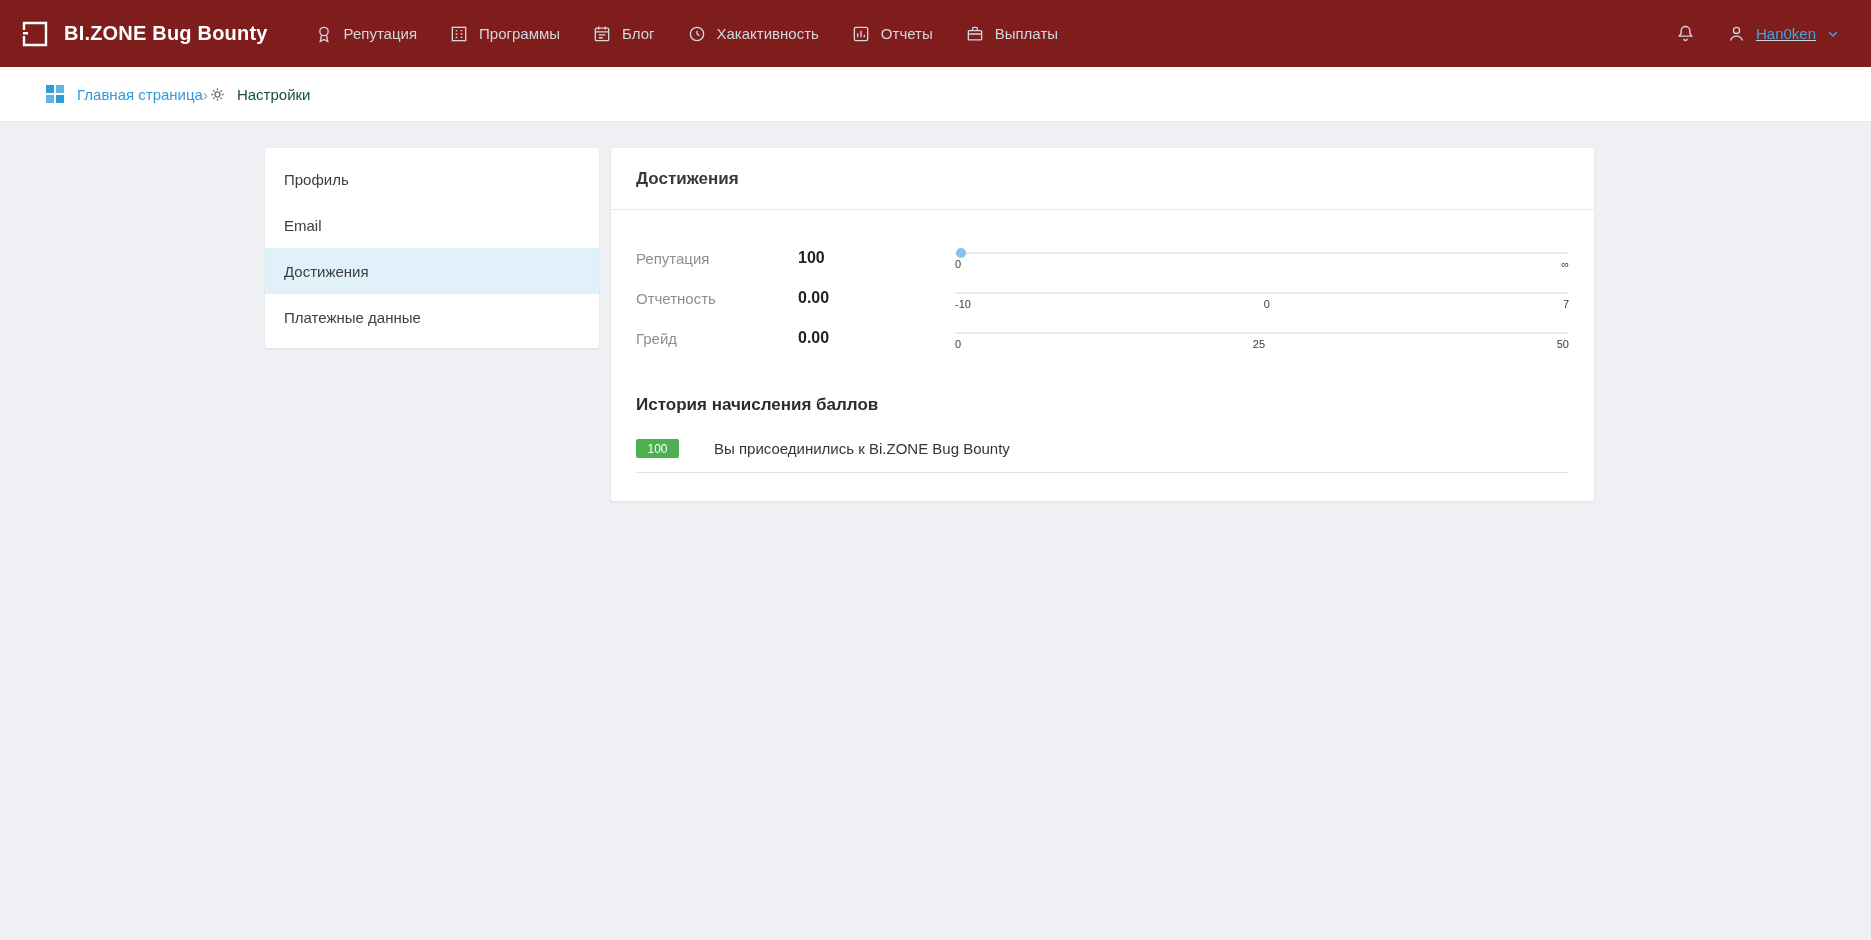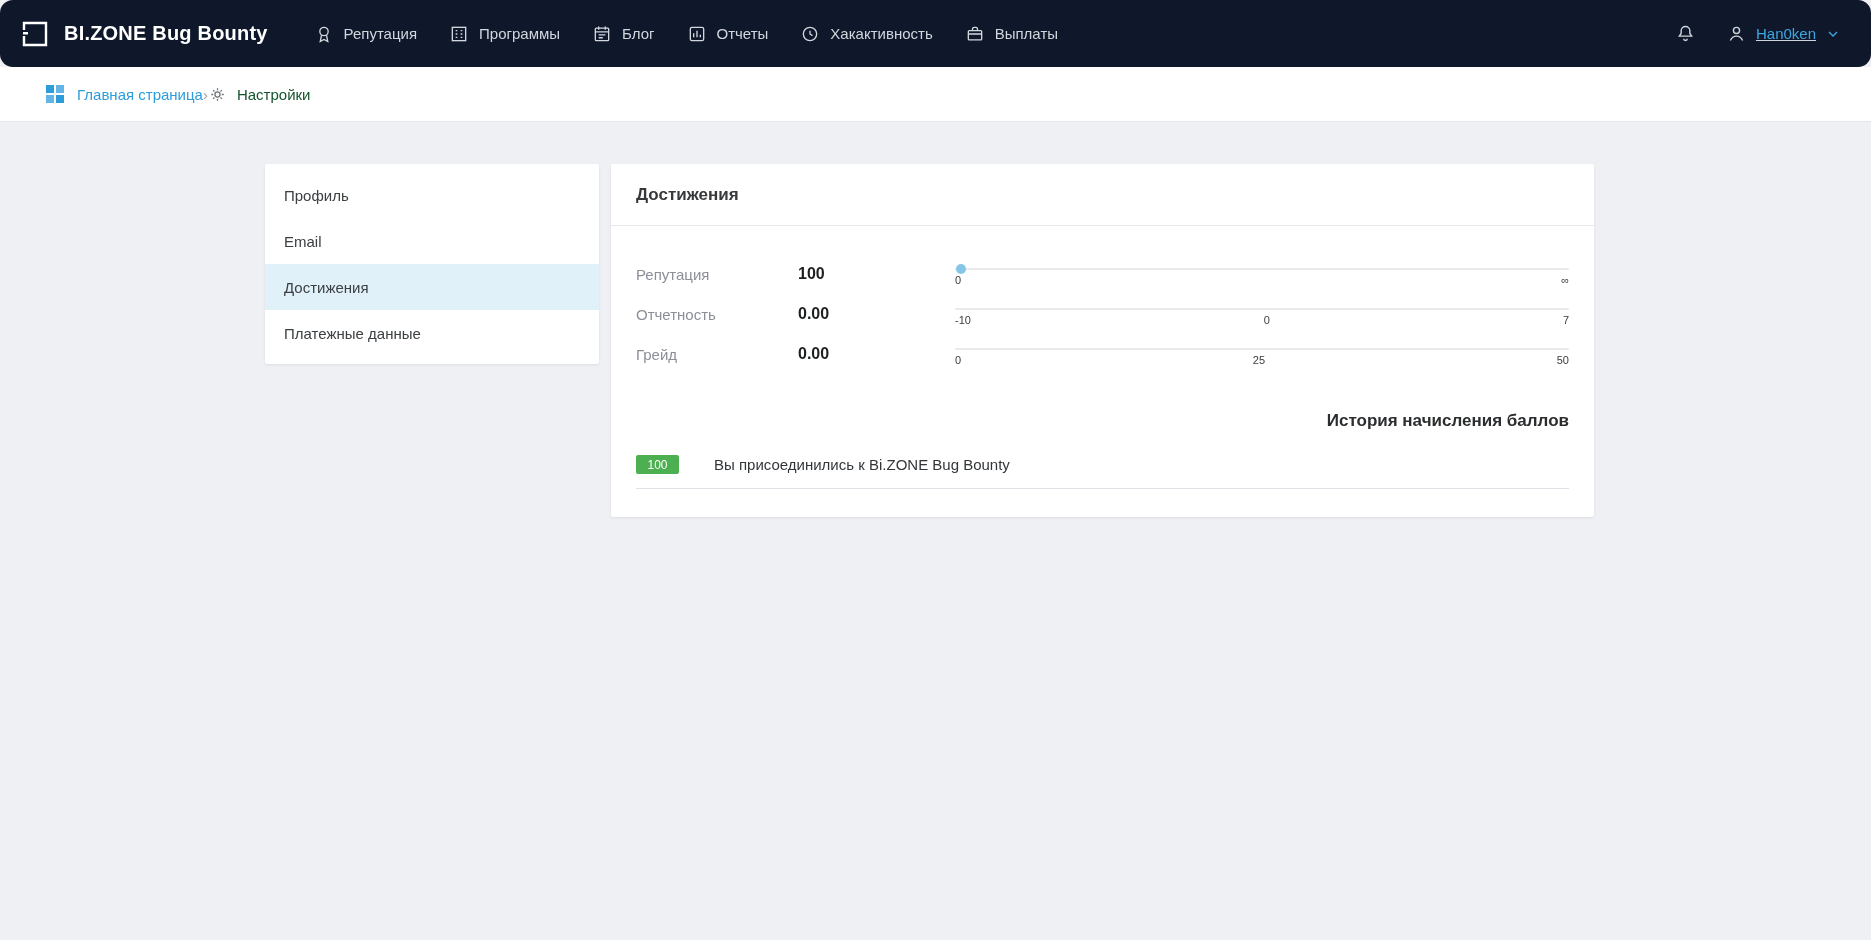"BI.ZONE Bug Bounty" .navbar { background: #0f172a -> #7f1d1d; border-radius: 13px -> none }
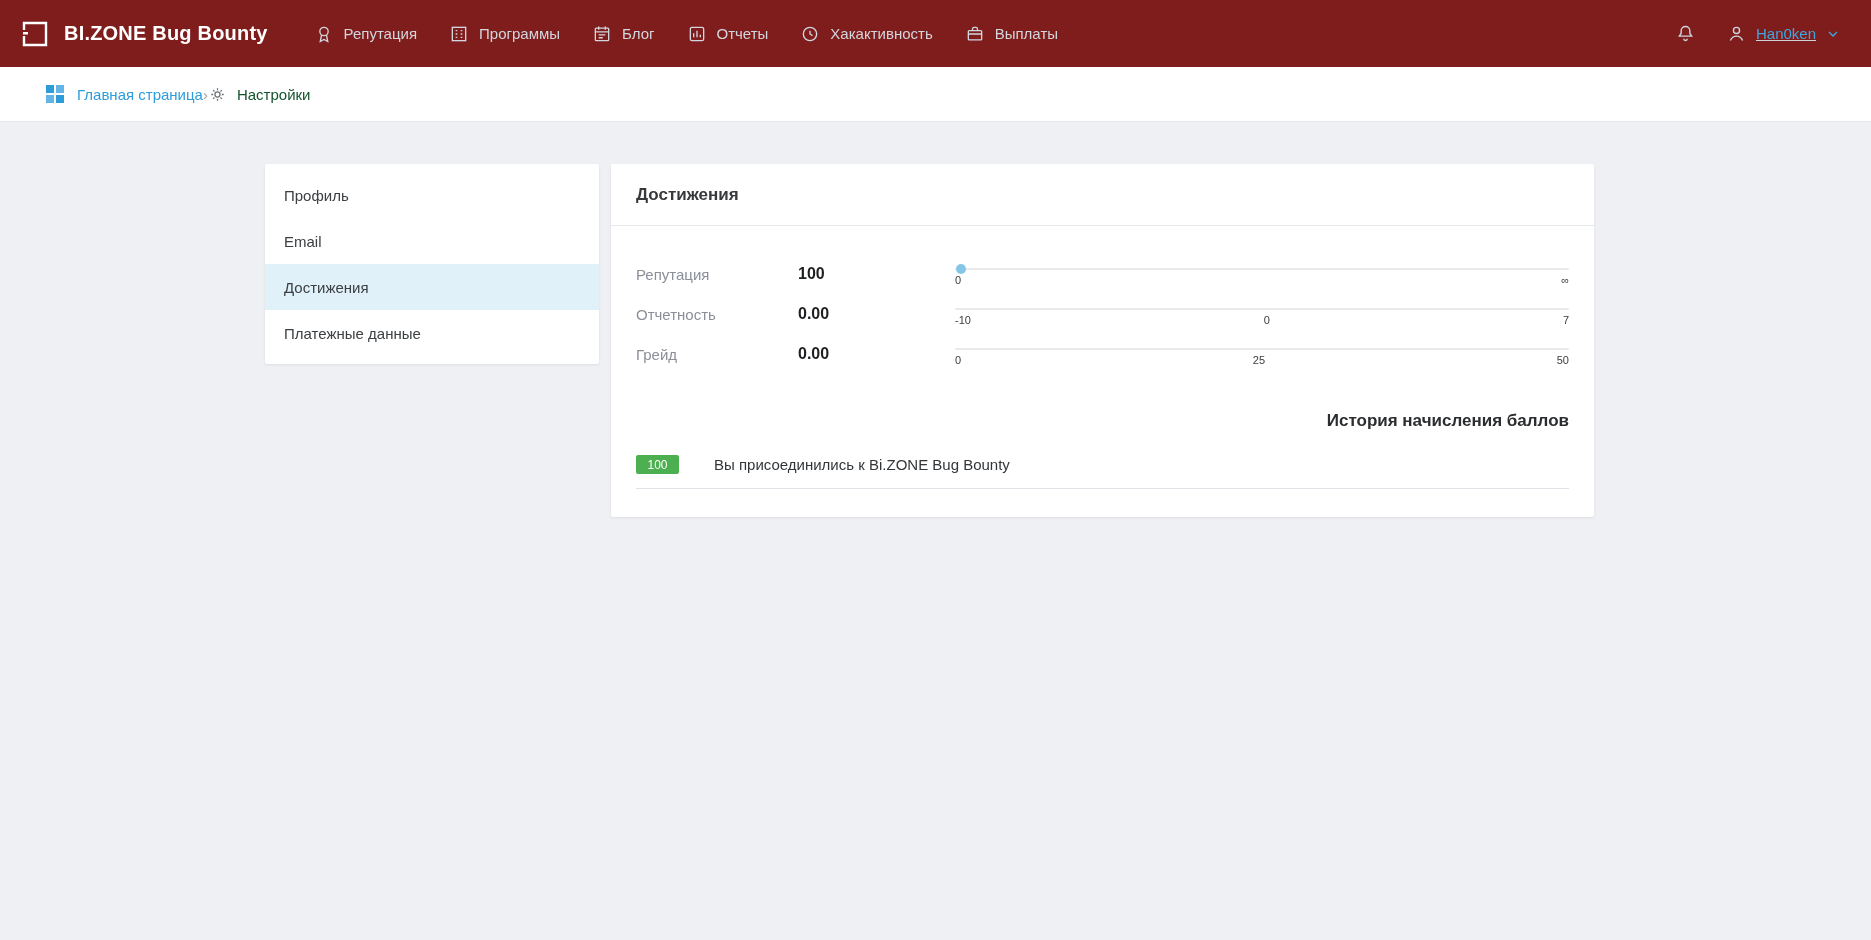"Отчеты" div.nav-item { order: before "Хакактивность" -> after "Хакактивность" }
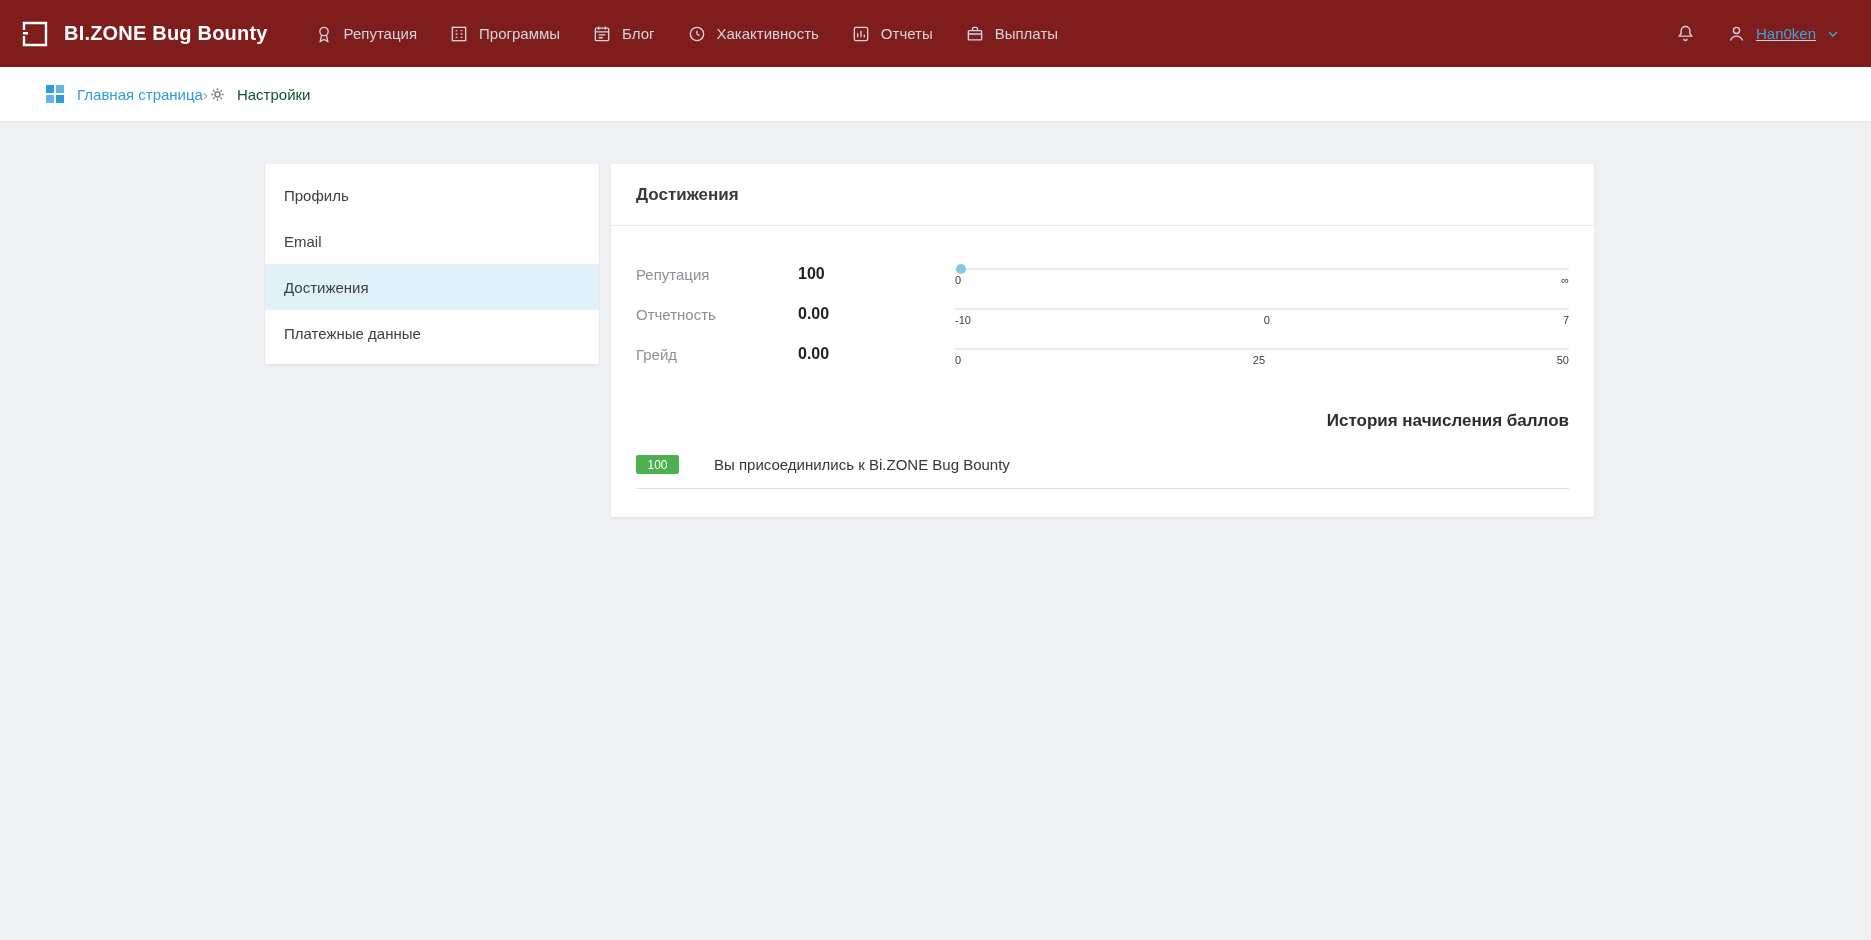"Профиль" .card { margin-top: 16px -> none }
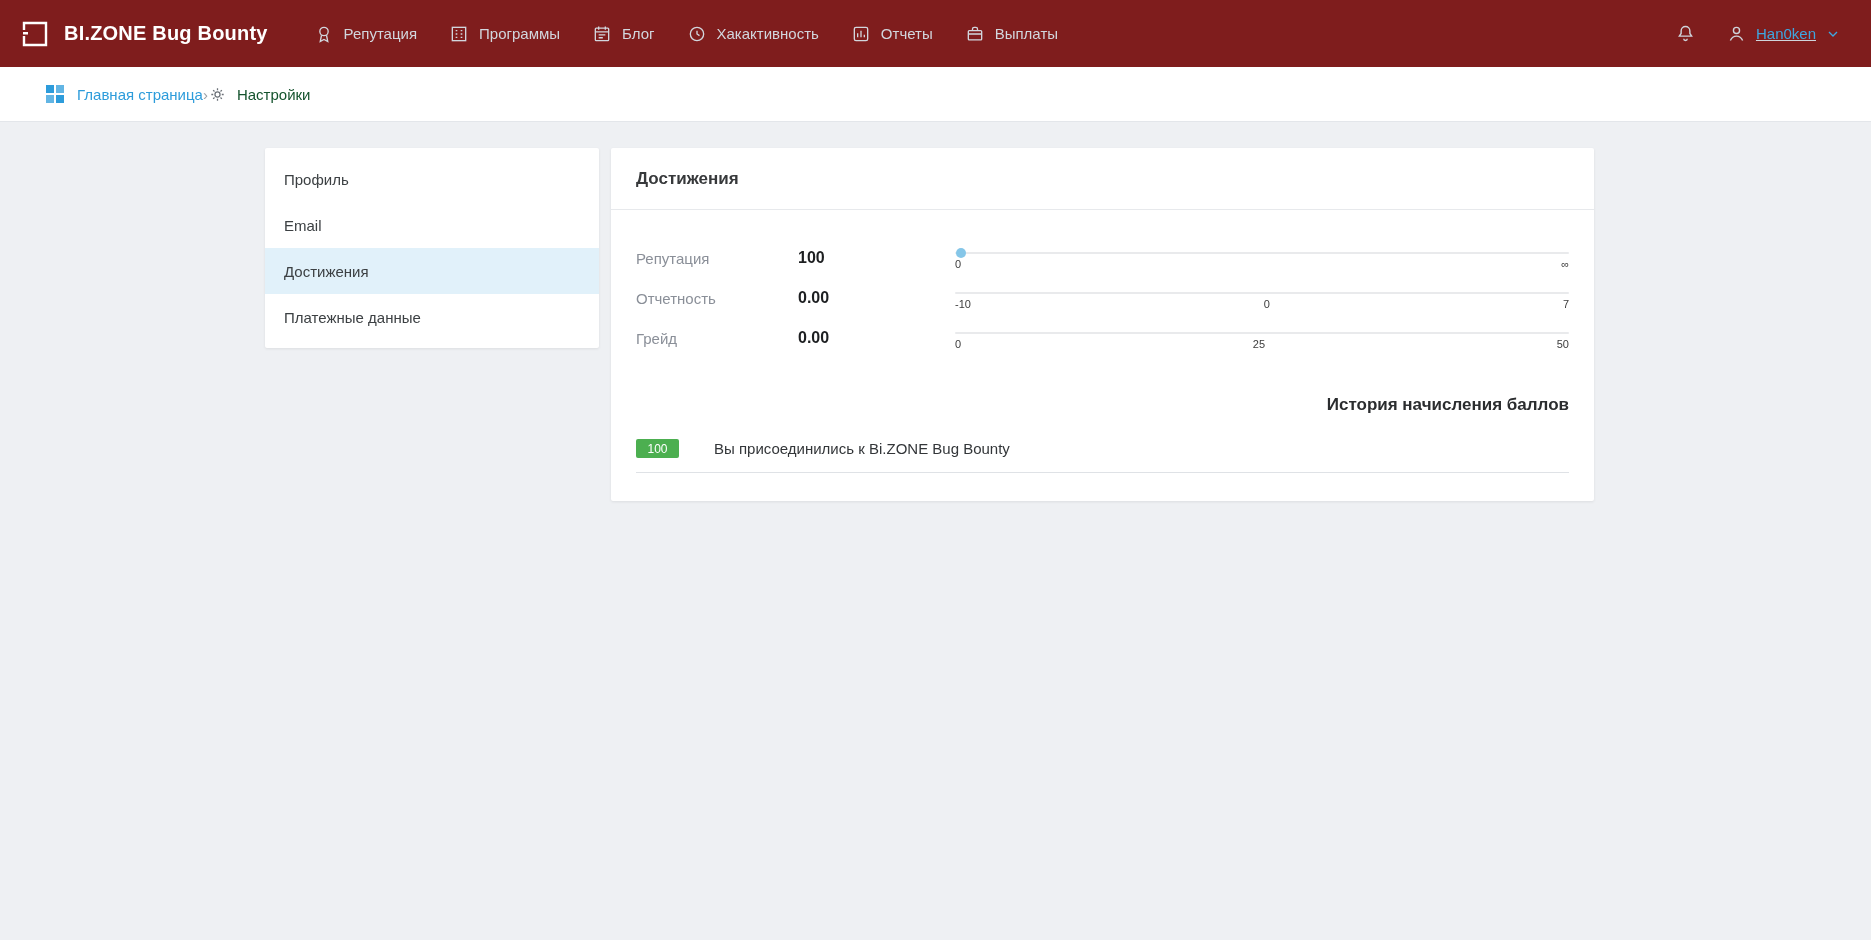"История начисления баллов" .history { text-align: right -> none }
